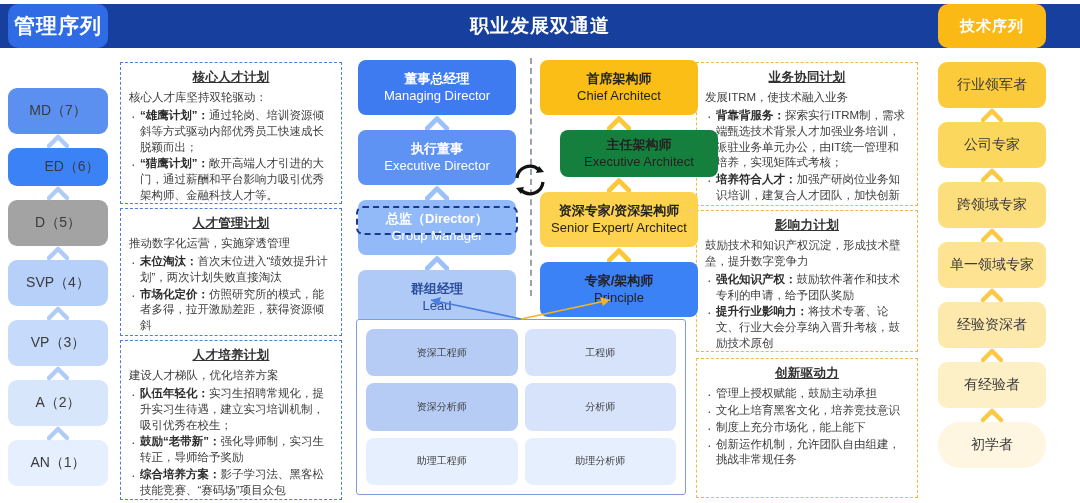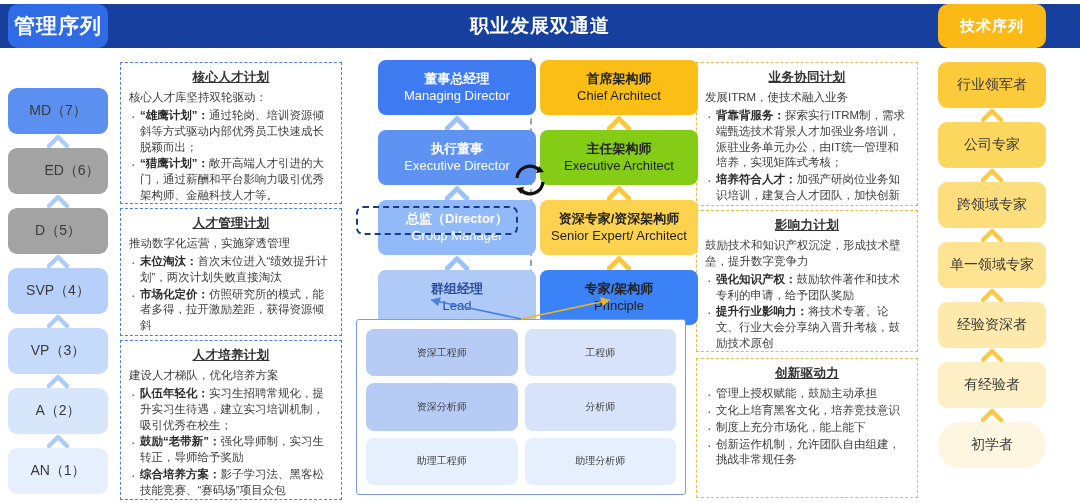"董事总经理" #track-mgmt { left: 378px -> 358px }
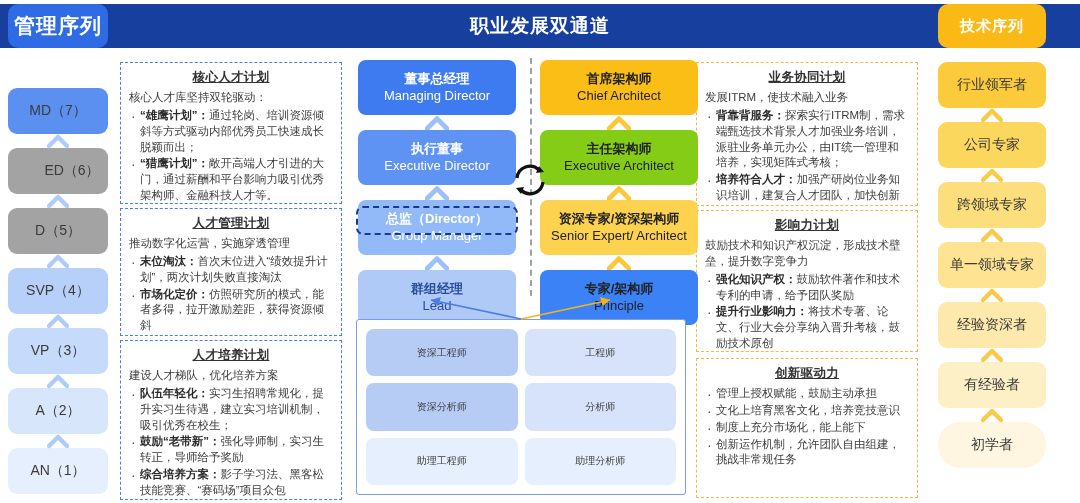"主任架构师" div.trk-box { background: #84cc16 -> #15803d; height: 55px -> 47px; margin-left: none -> 20px }
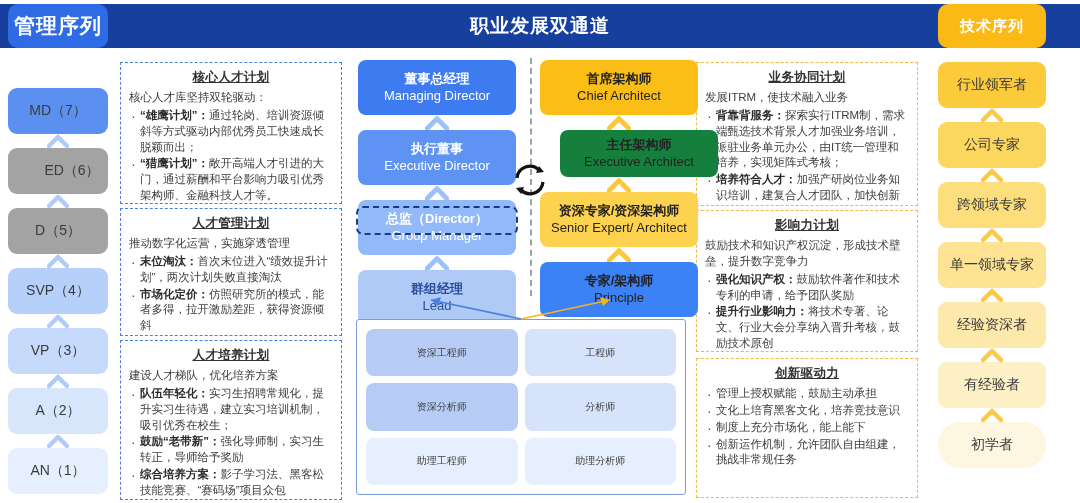"ED（6）" div.ladder-item { background: #a3a3a3 -> #3b82f6; height: 46px -> 38px }
